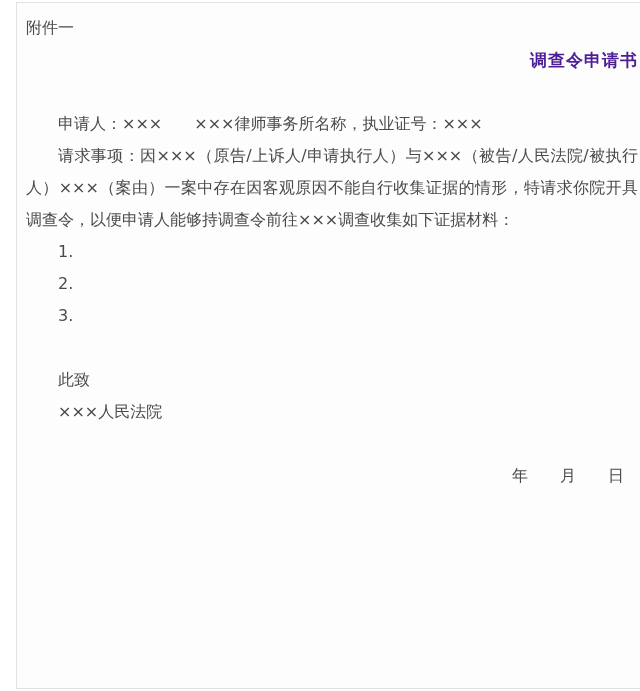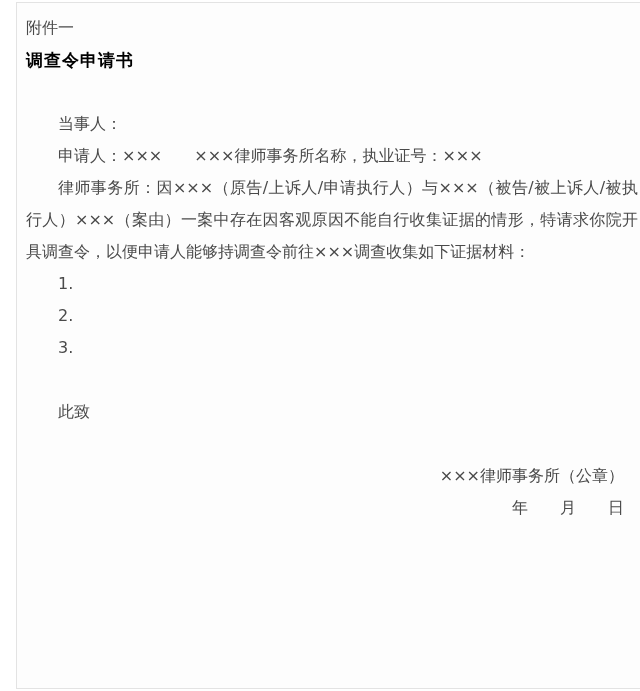"调查令申请书" .title { color: #000000 -> #4c1d95; text-align: left -> right }
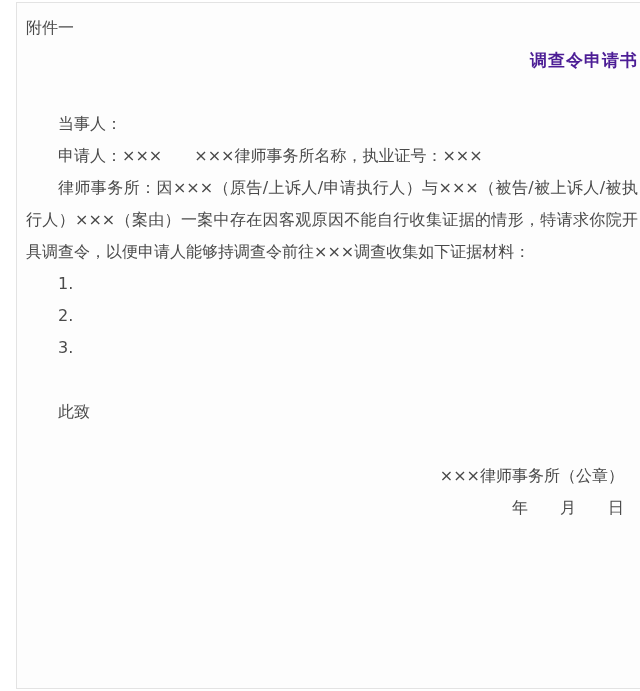"当事人：" p.line { html: <p>当事人：</p> -> none }
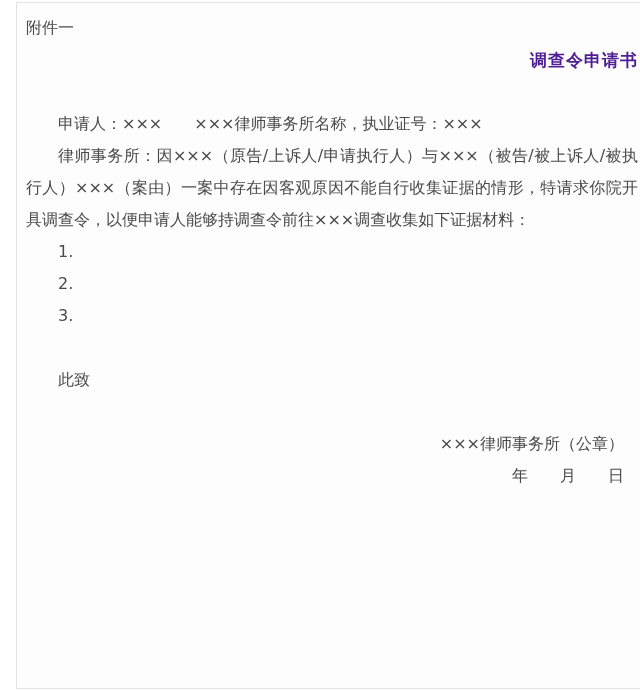"律师事务所：因×××（原告/上诉人/申请执行人）与×××（被告/被上诉人/被执行" p.line { text: 律师事务所：因×××（原告/上诉人/申请执行人）与×××（被告/被上诉人/ -> 请求事项：因×××（原告/上诉人/申请执行人）与×××（被告/人民法院/ }
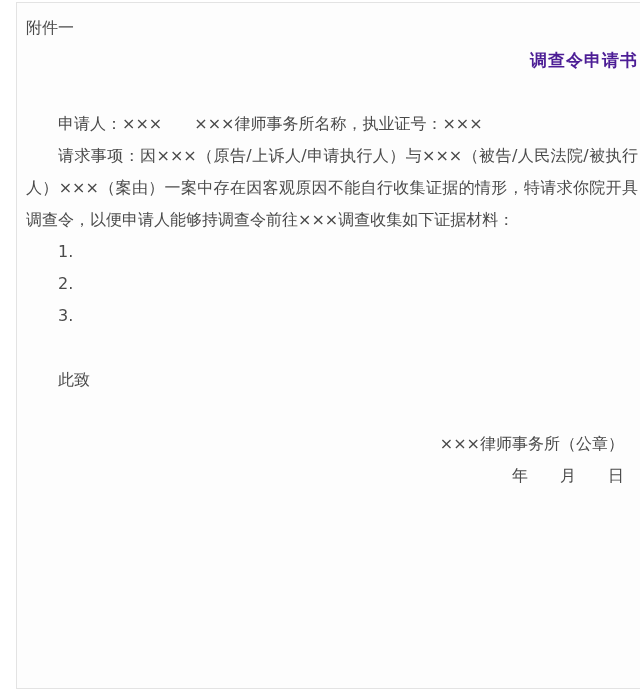"×××人民法院" p.line { html: none -> <p>×××人民法院</p> }
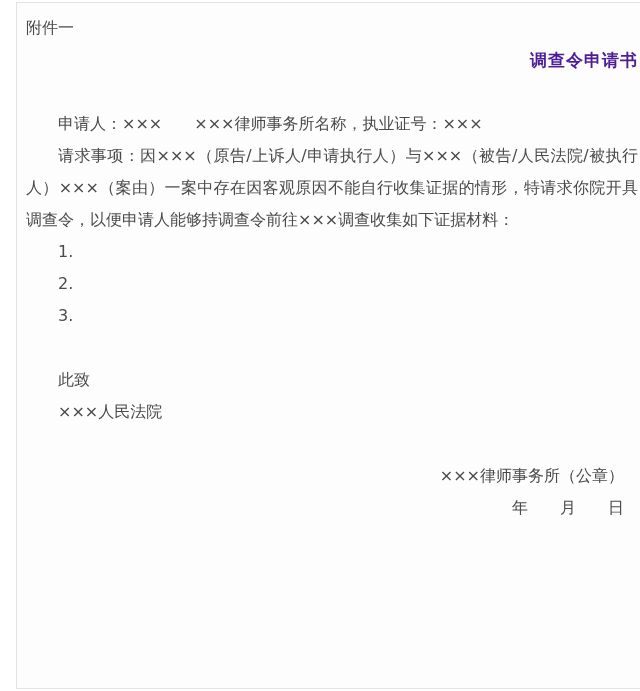"×××律师事务所（公章）" p.line { html: <p>×××律师事务所（公章）</p> -> none }
